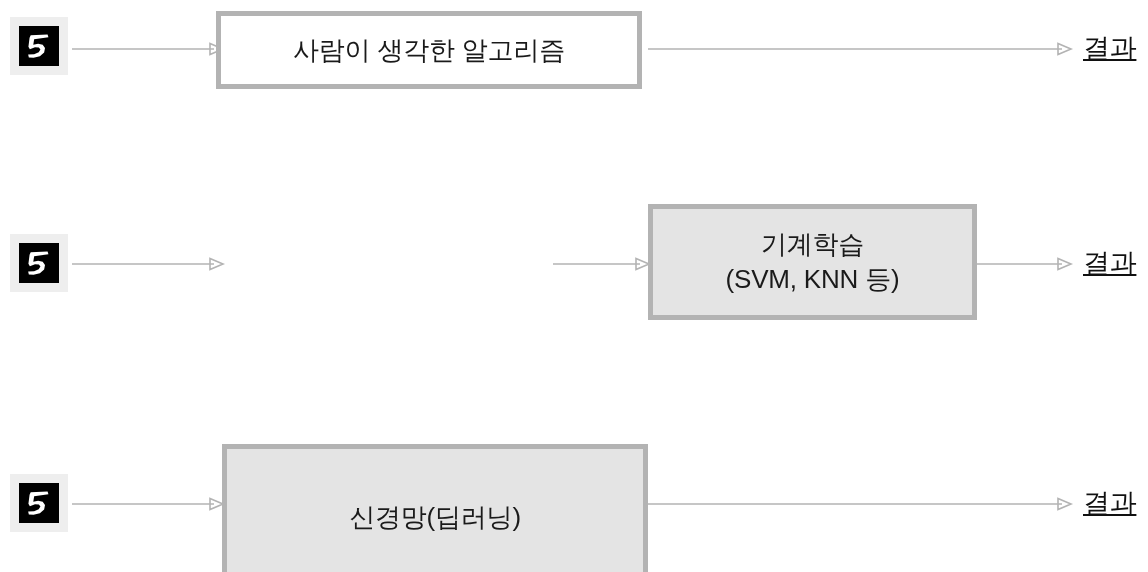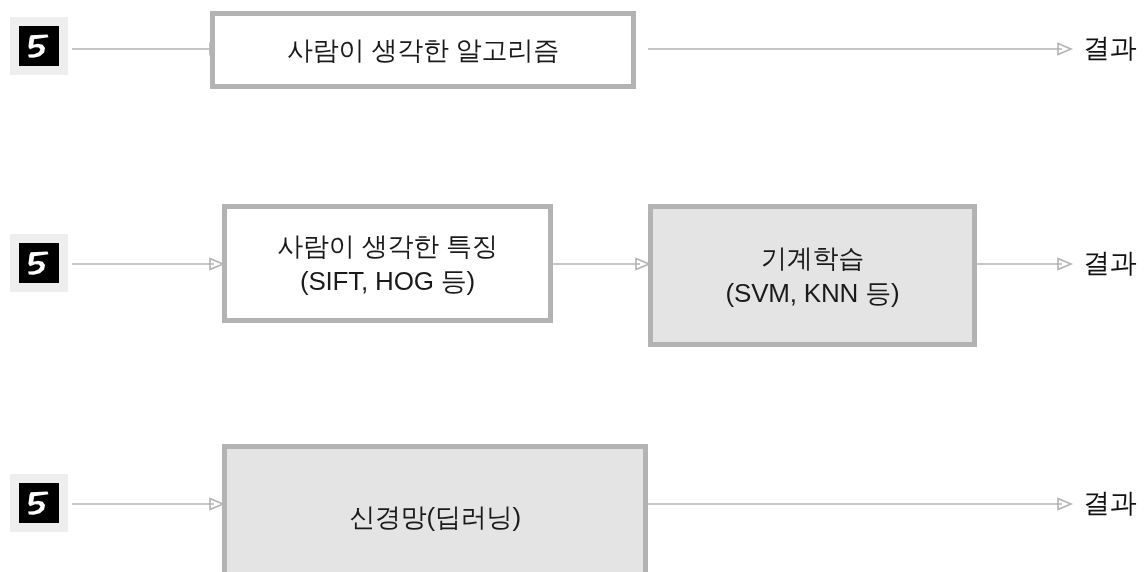"사람이 생각한 알고리즘" div.pbox { left: 210px -> 216px }
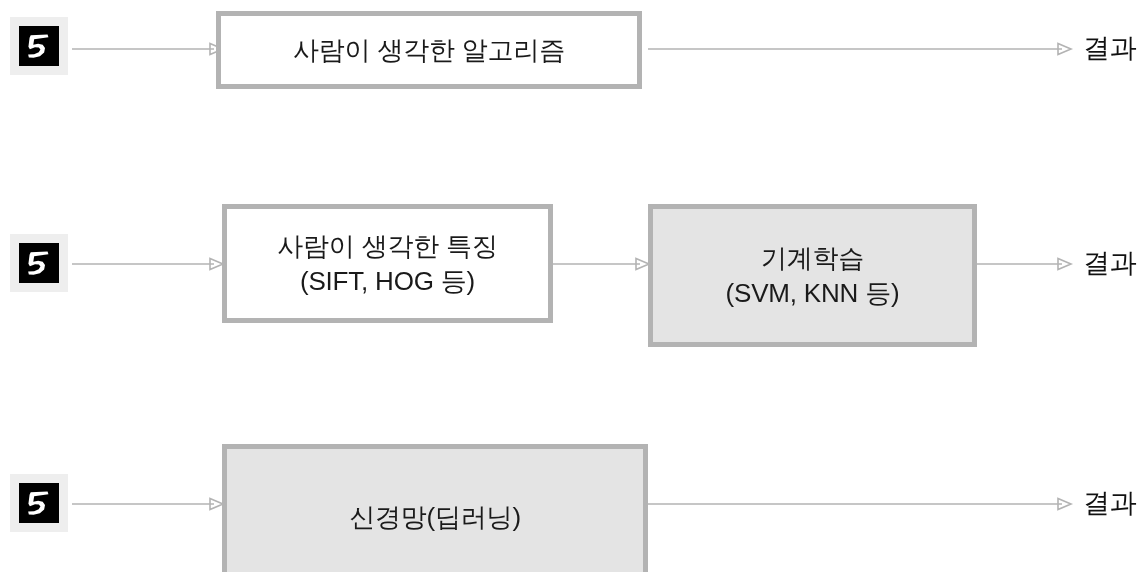"결과" .result-label { text-decoration: none -> underline }
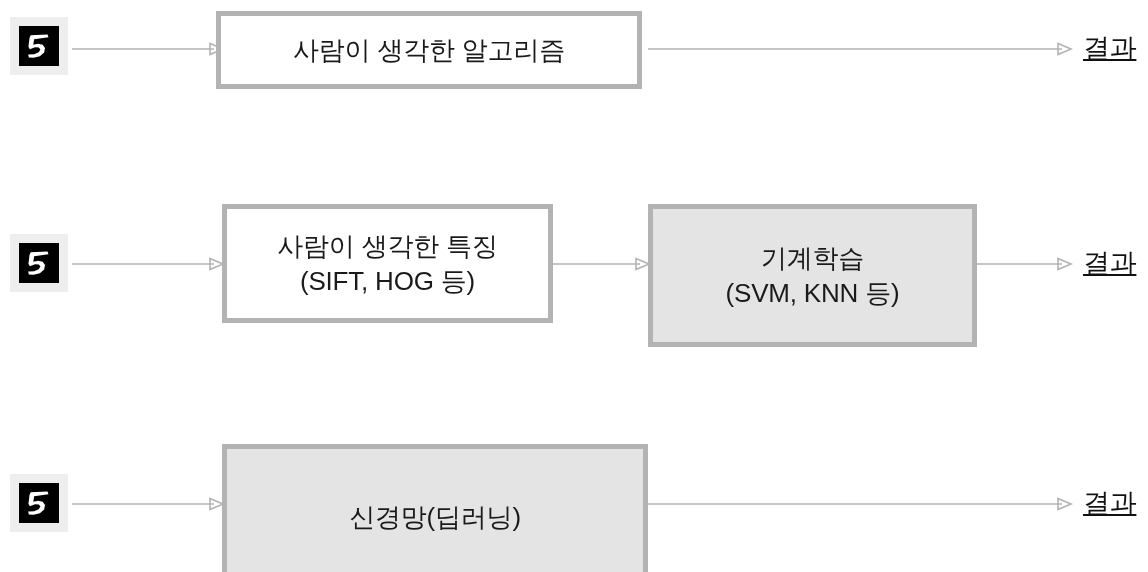"사람이 생각한 특징" div.pbox { html: <div> <span>사람이 생각한 특징 (SIFT, HOG 등)</span> </div> -> none }
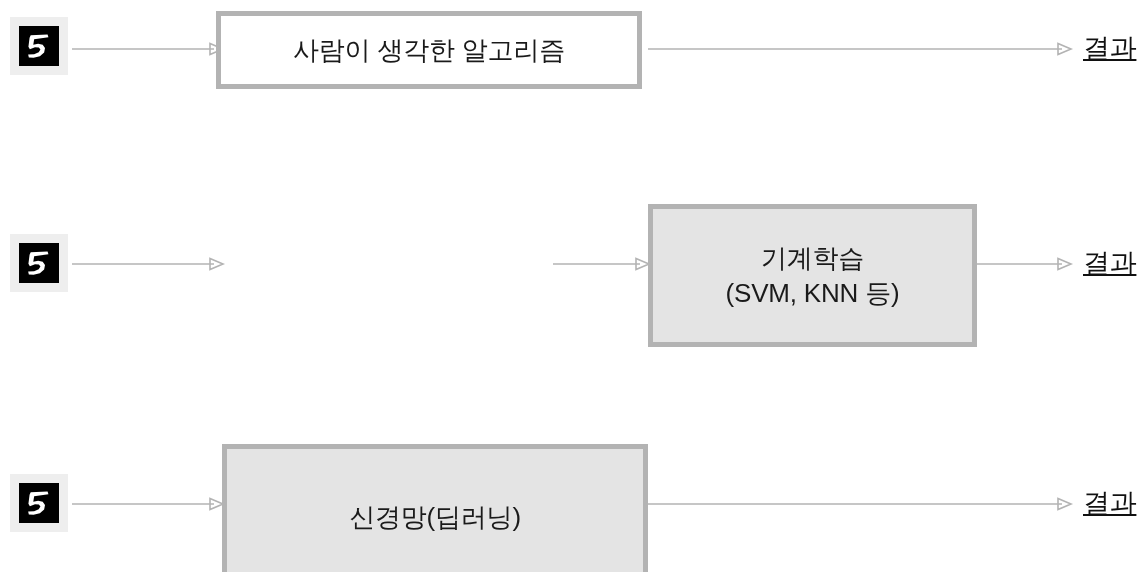"기계학습" div.pbox { height: 143px -> 116px }
